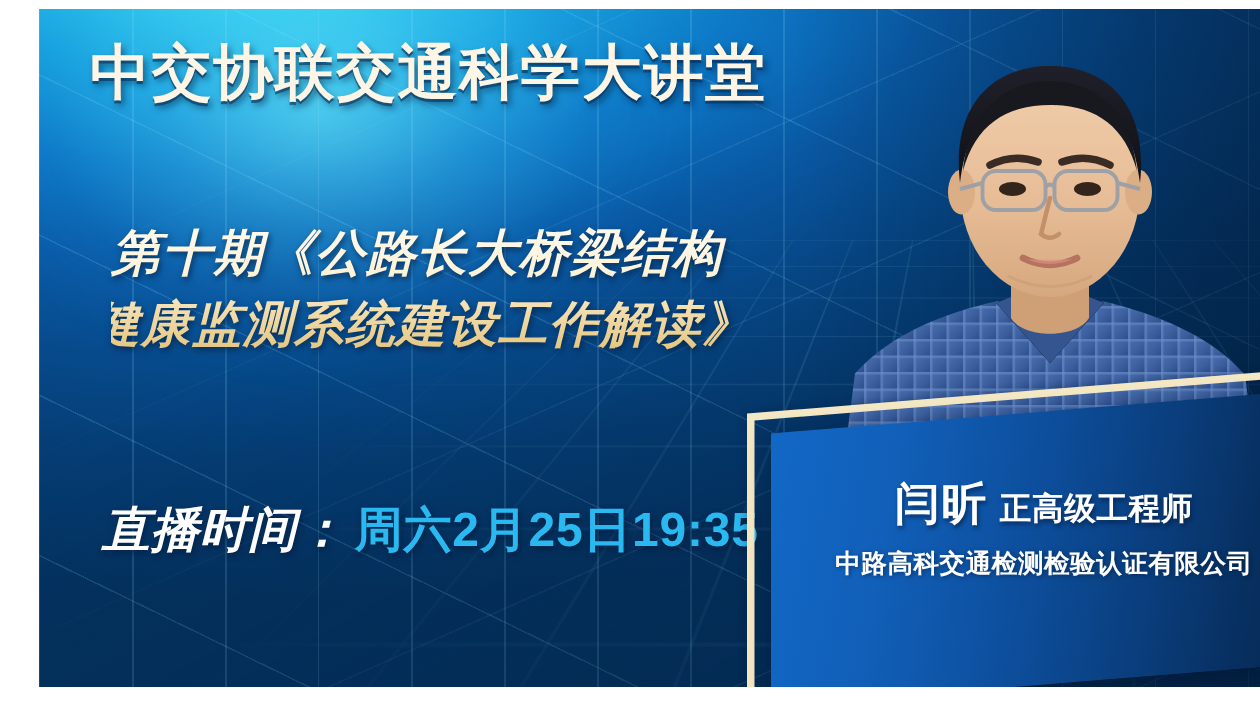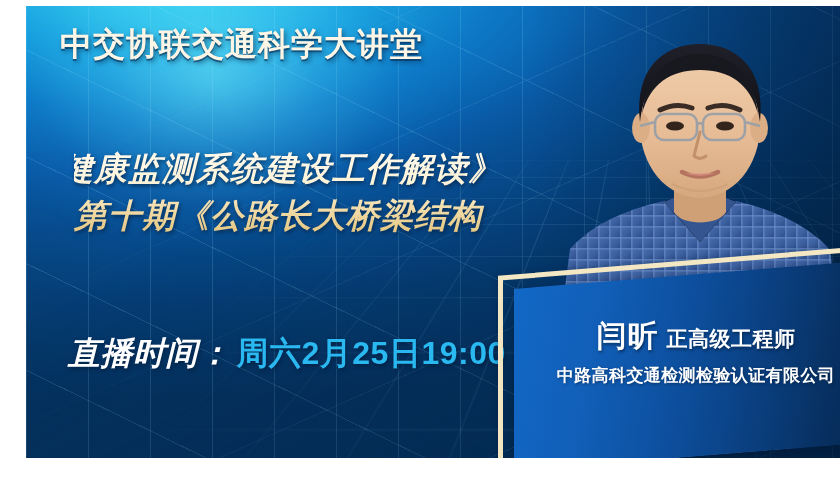"中交协联交通科学大讲堂" .headline { font-size: 32px -> 40px }
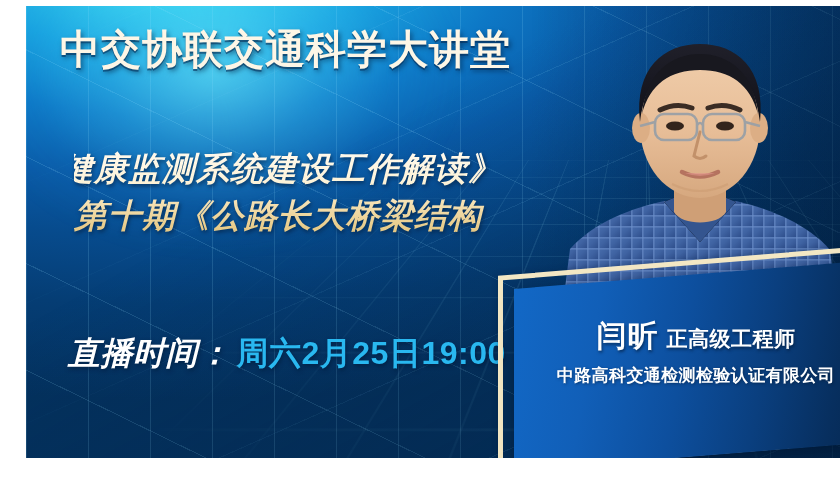"健康监测系统建设工作解读》" span.line { order: before "第十期《公路长大桥梁结构" -> after "第十期《公路长大桥梁结构" }
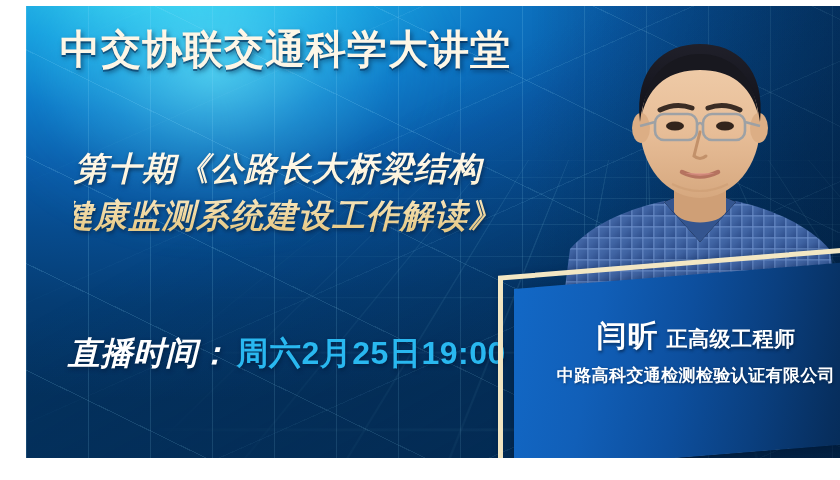"周六2月25日19:00" span.value { text: 19:00 -> 19:35 }
